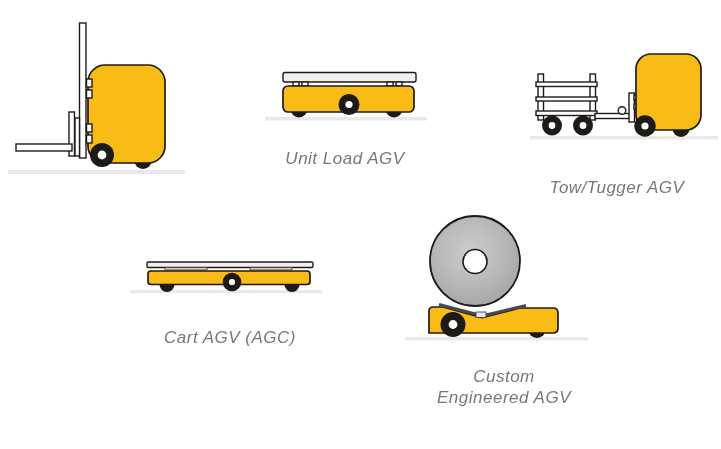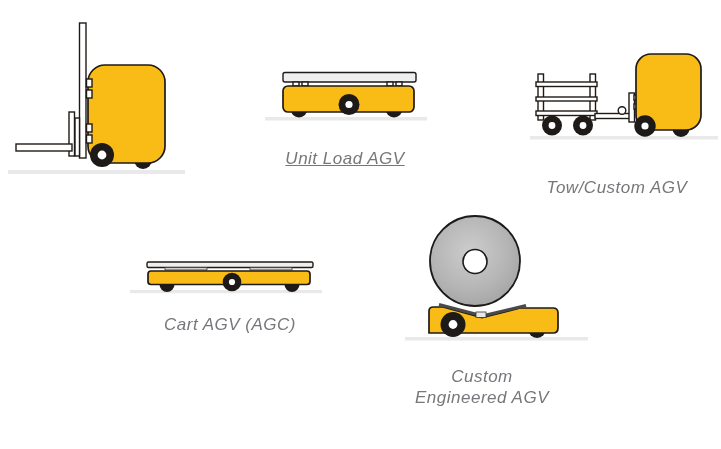"Unit Load AGV" span.caption { text-decoration: underline -> none }
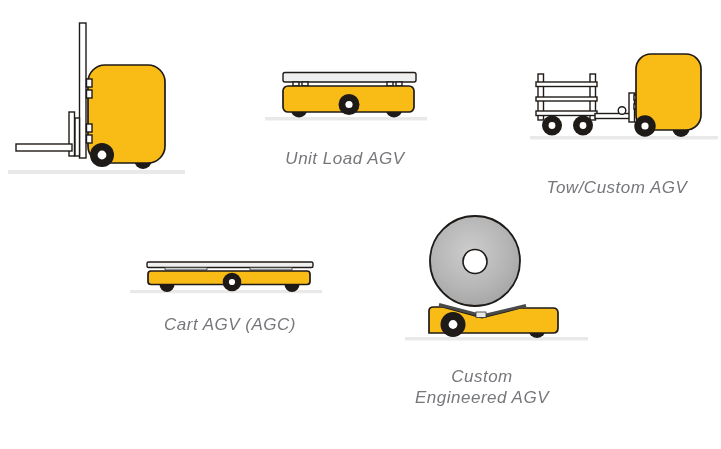"Tow/Custom AGV" span.caption { text: Tow/Custom -> Tow/Tugger }
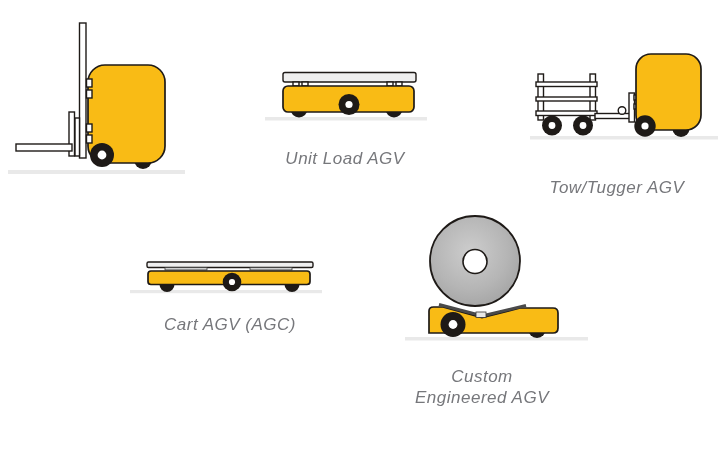"Cart AGV (AGC)" span.caption { margin-top: 18px -> 31px }
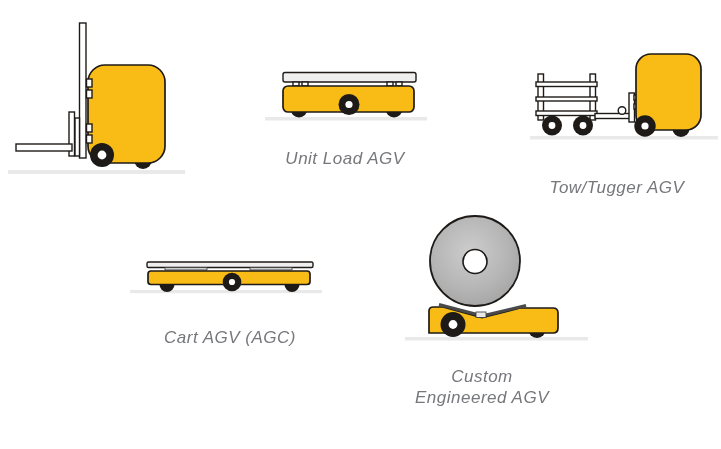"Custom Engineered AGV" span.caption { margin-left: 4px -> 26px }
